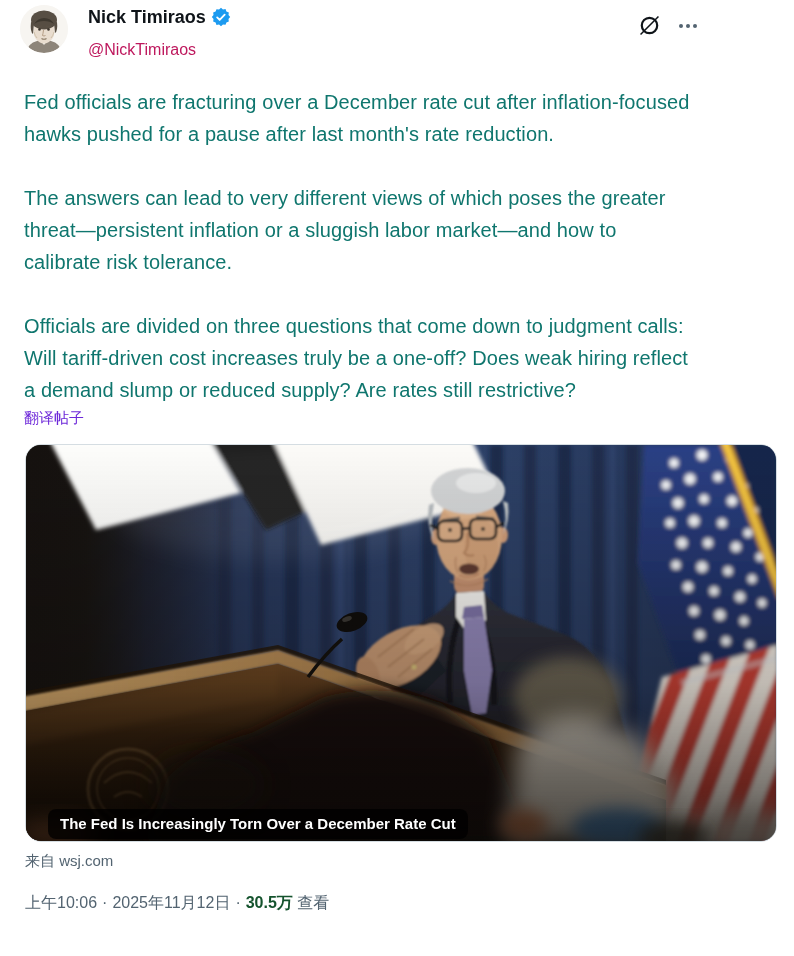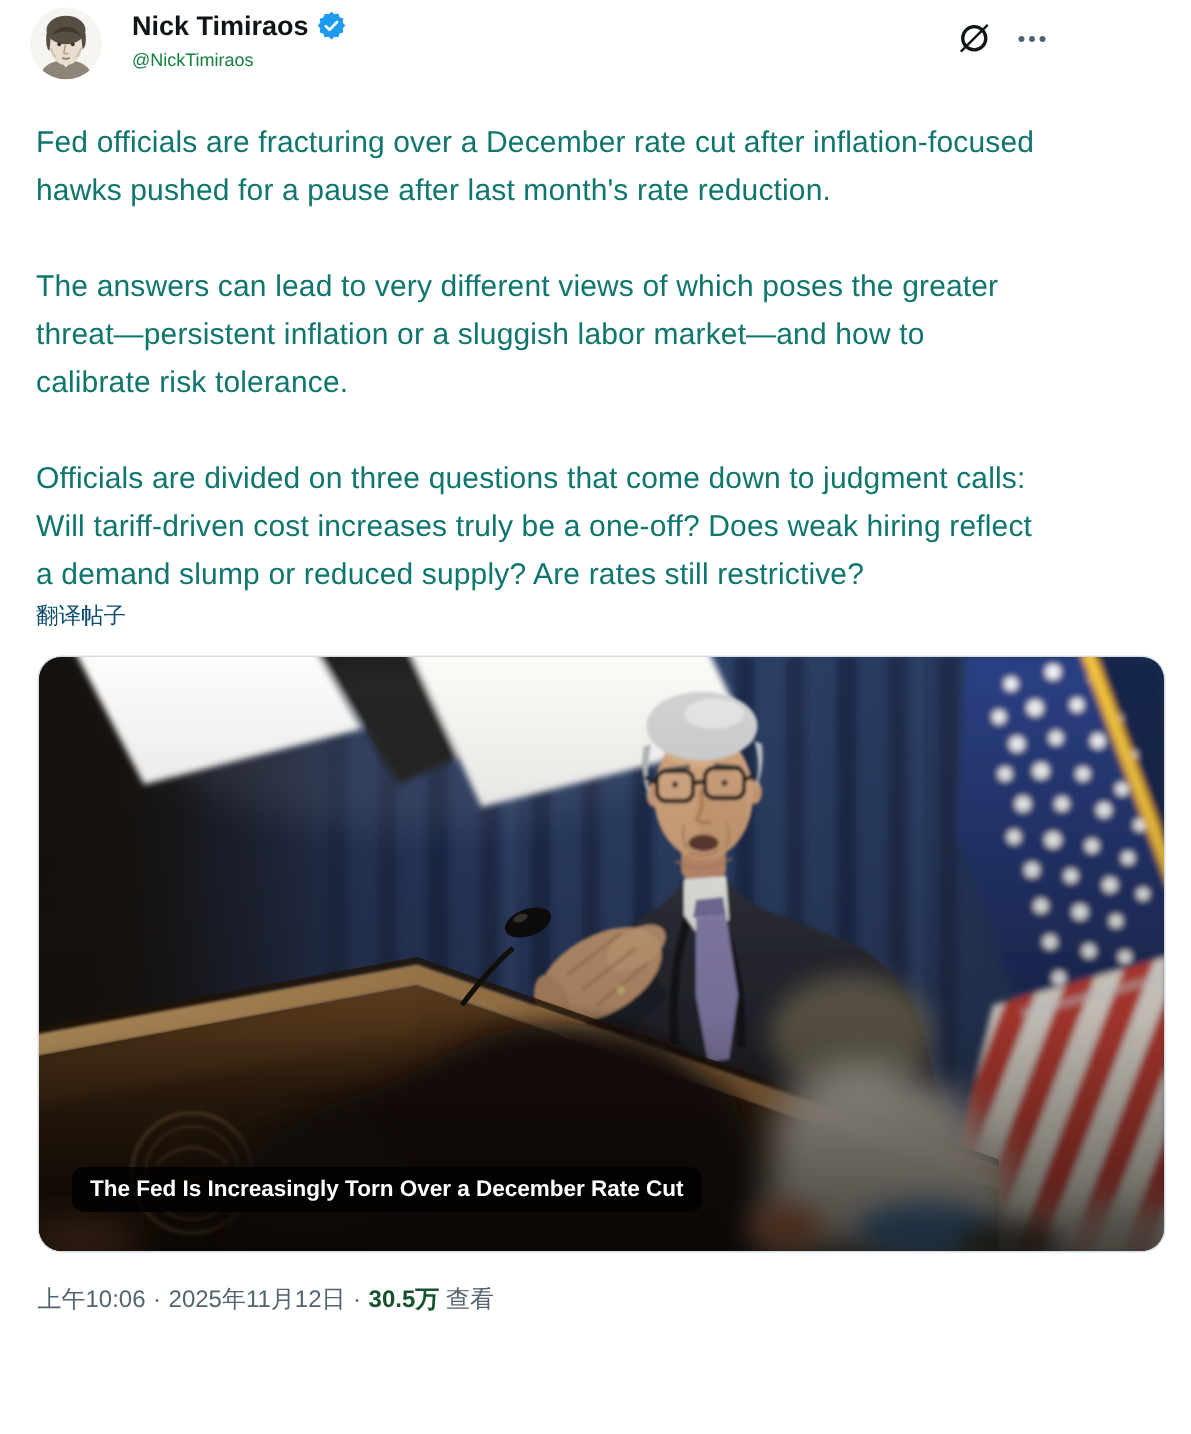"@NickTimiraos" .handle { color: #15803d -> #be185d; font-size: 12px -> 16px; margin-top: 1px -> 11px }
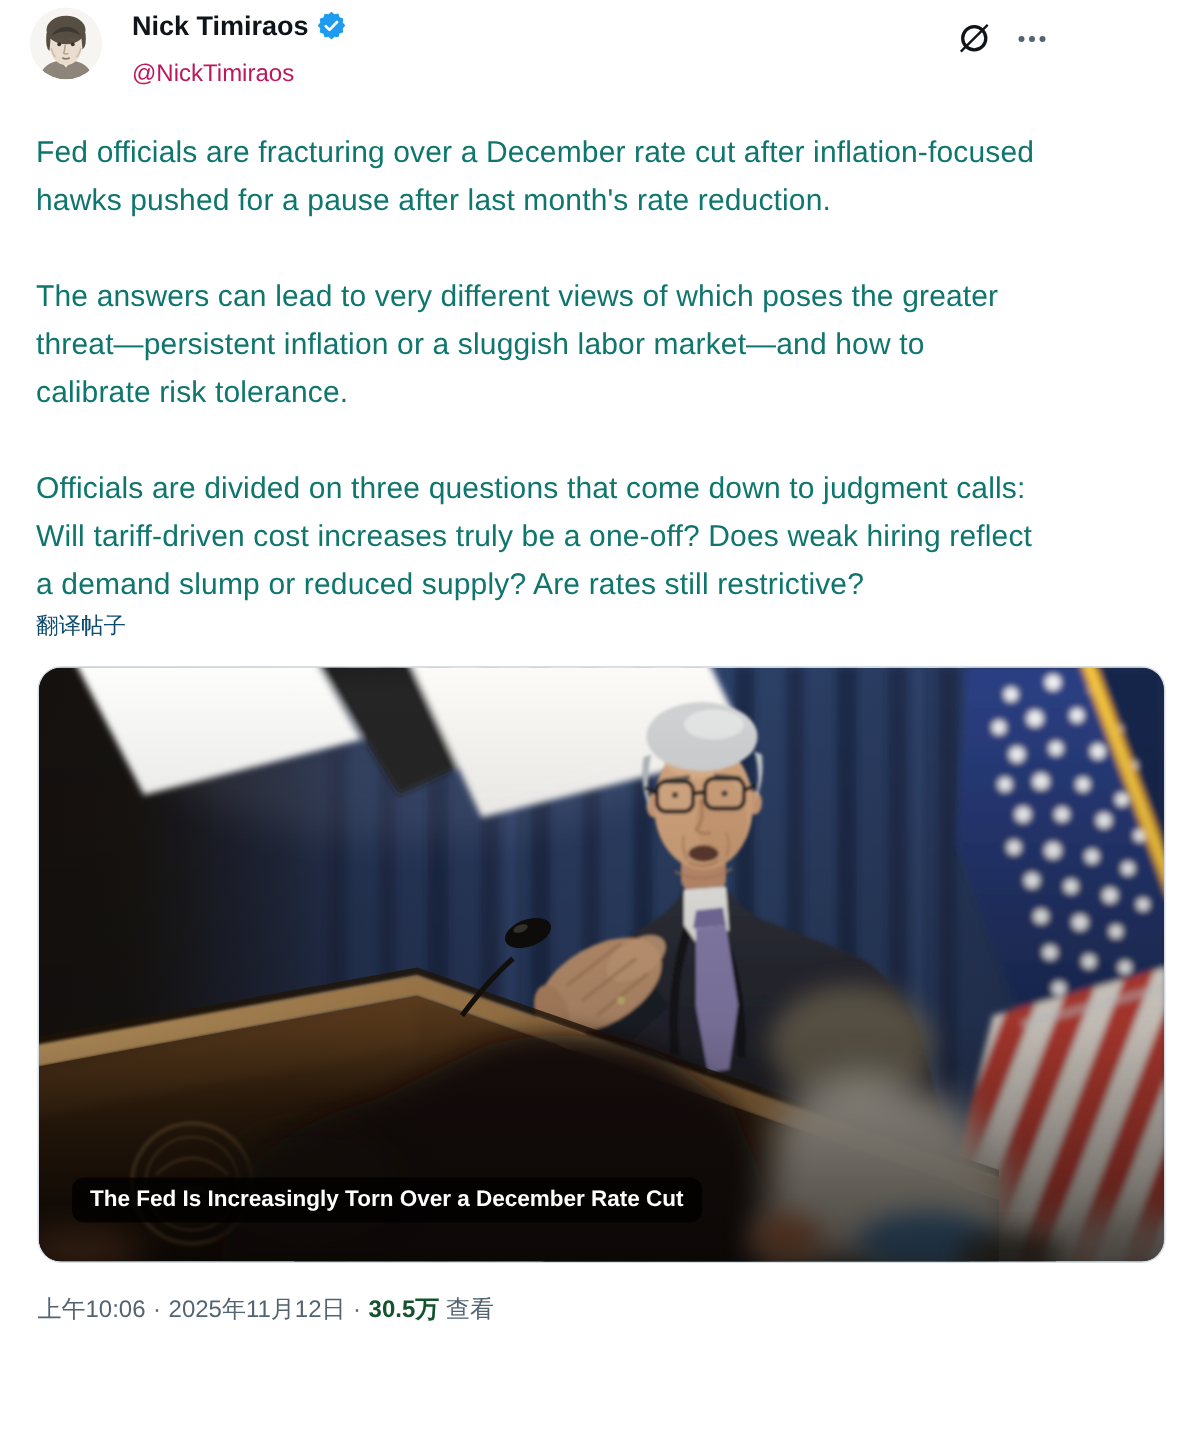"翻译帖子" .translate { color: #0c4a6e -> #6d28d9 }
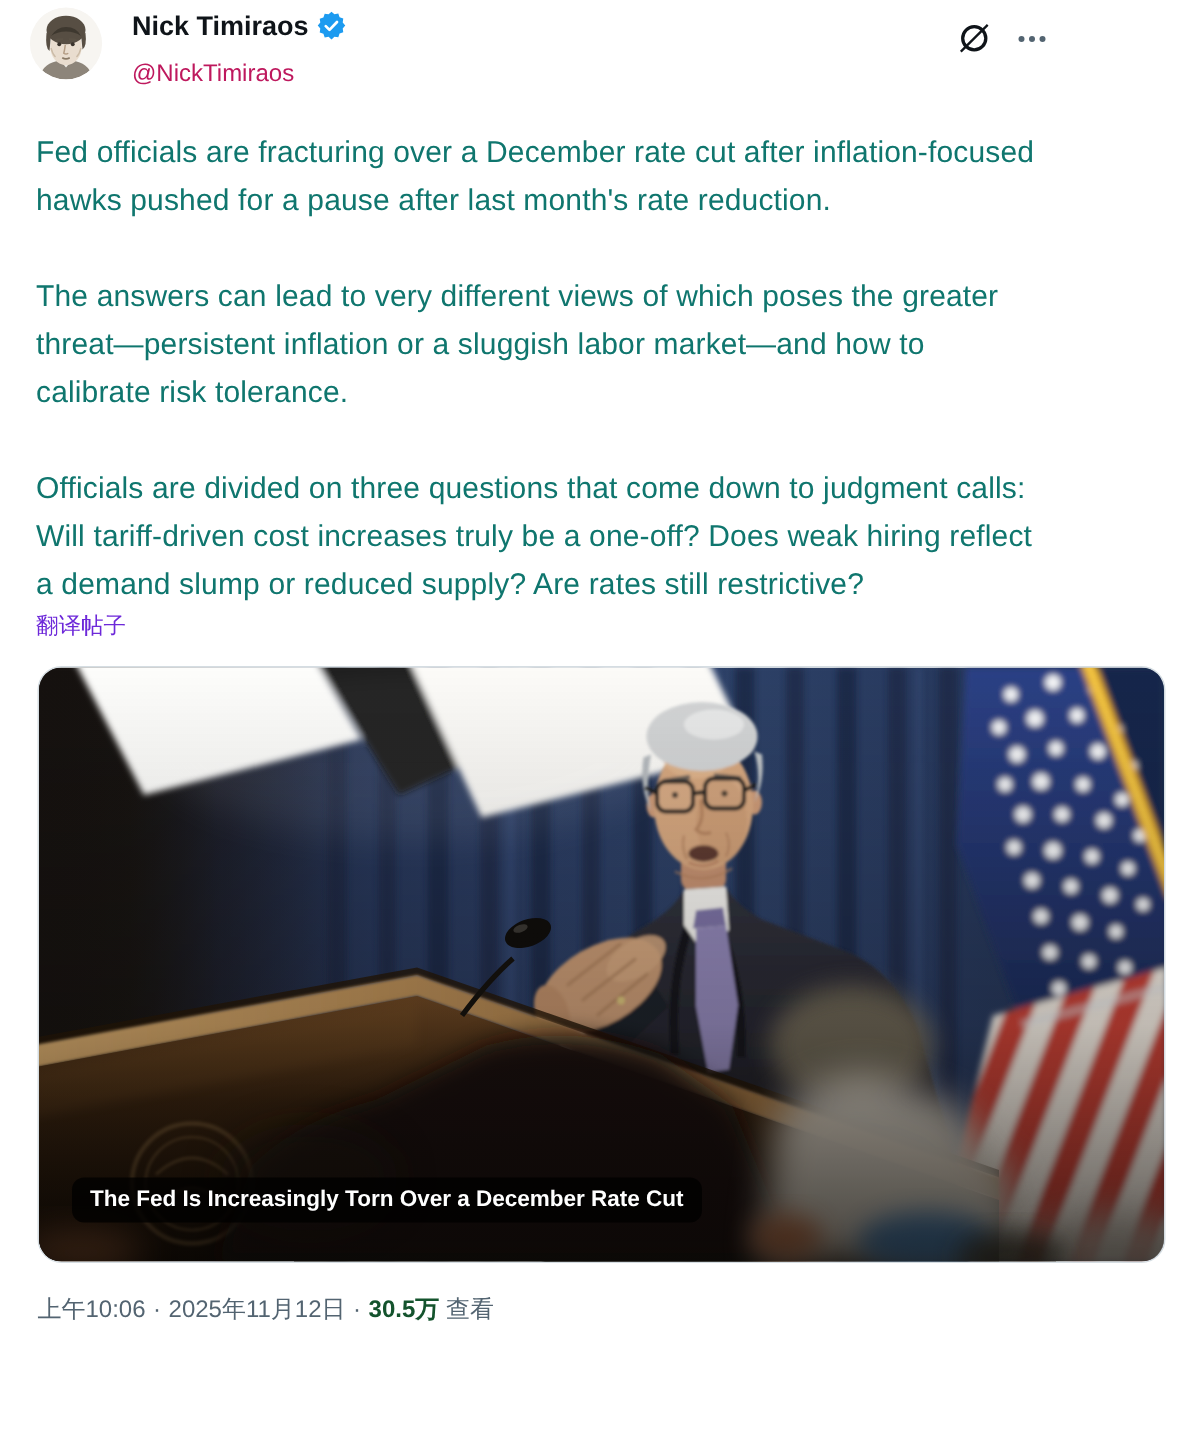"The Fed Is Increasingly Torn" .caption { bottom: 26px -> 2px }
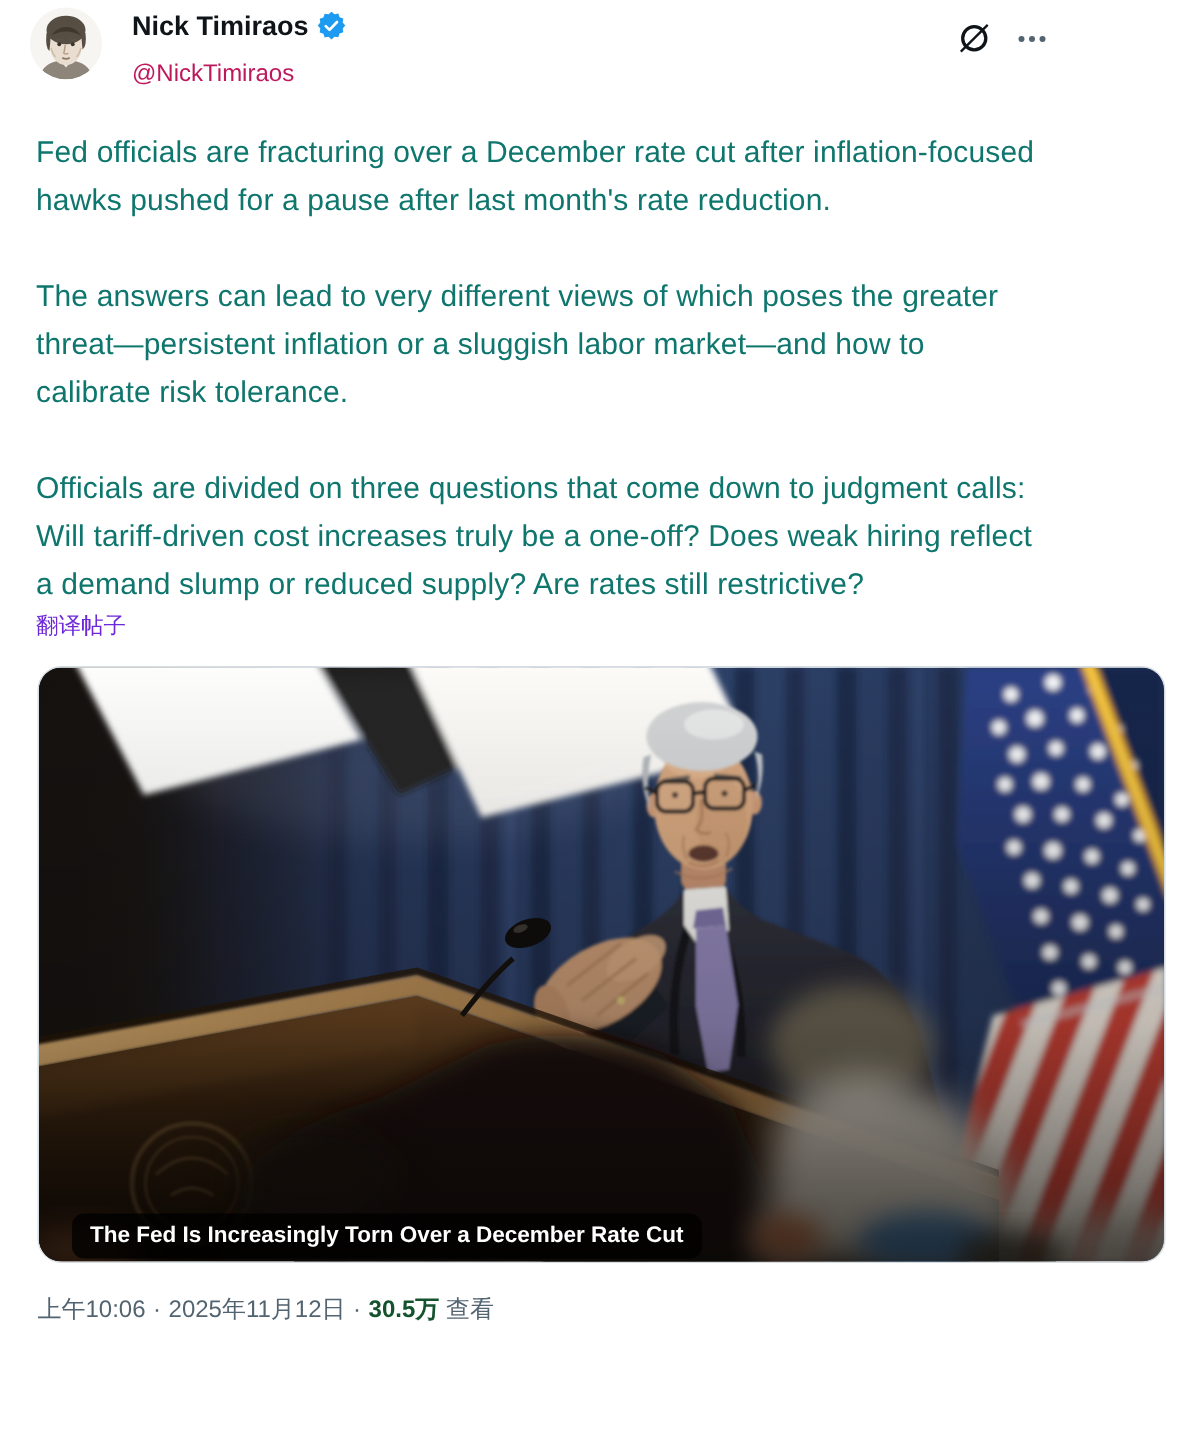"来自 wsj.com" div.source { html: none -> <div> <span>来自</span> <span>wsj.com</span> </div> }
